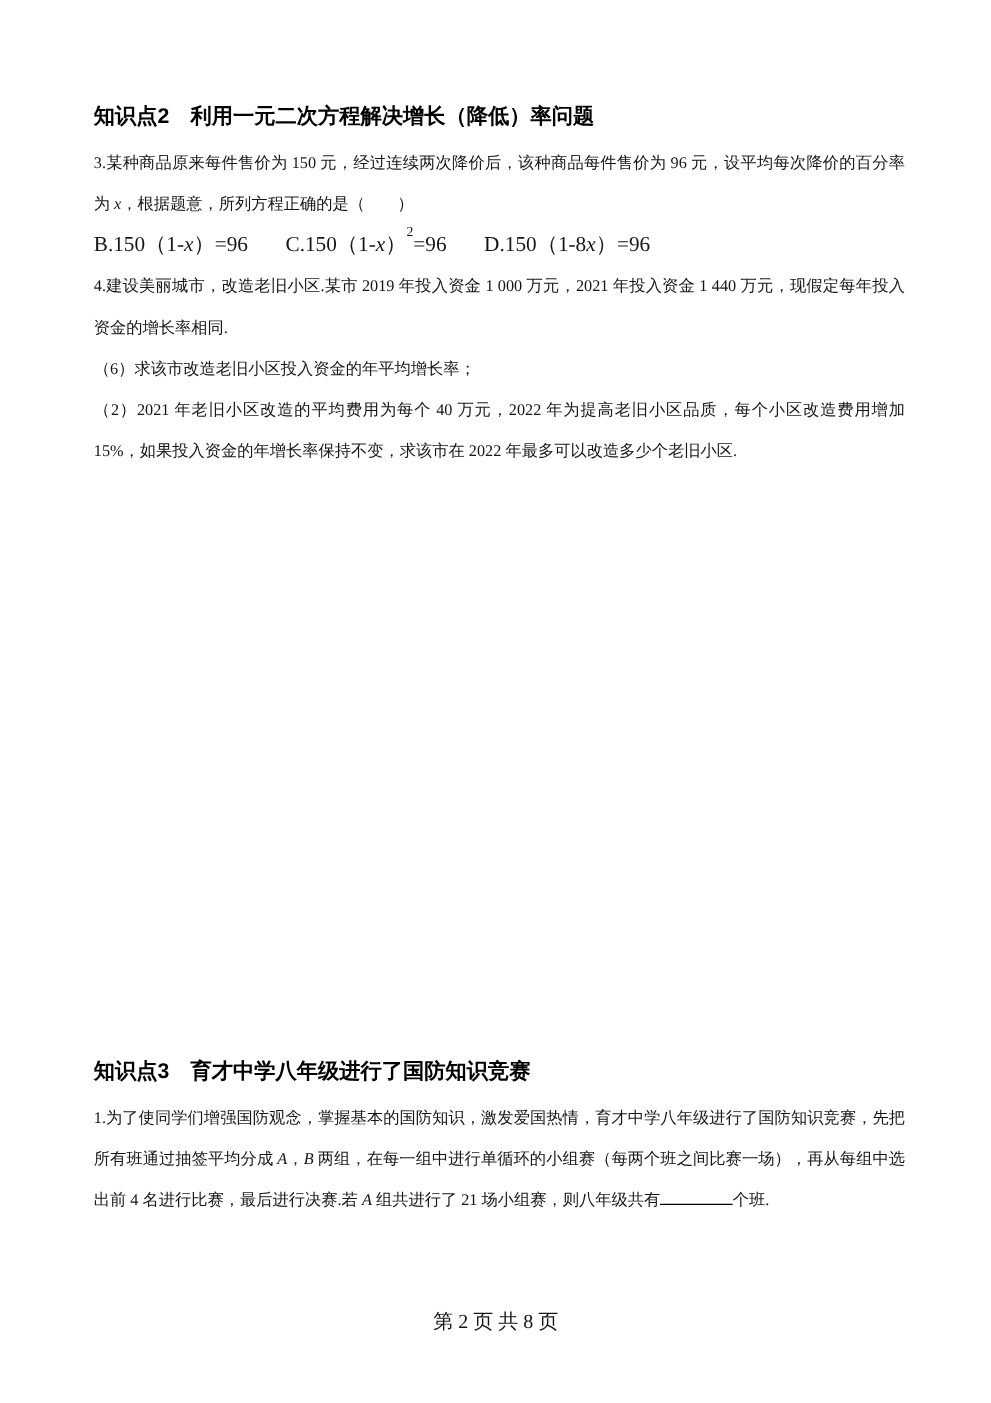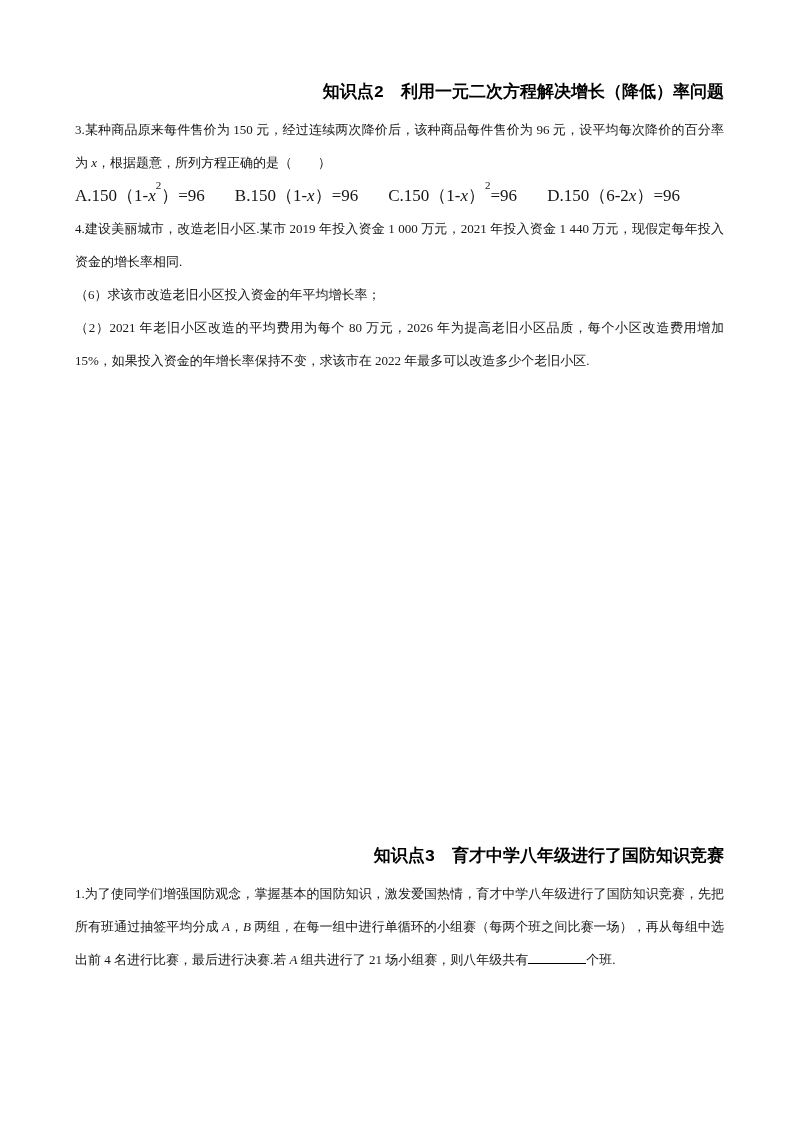"知识点2 利用一元二次方程解决增长（降低）率问题" .heading { font-family: Liberation Mono, monospace -> Liberation Sans, sans-serif; text-align: right -> none }
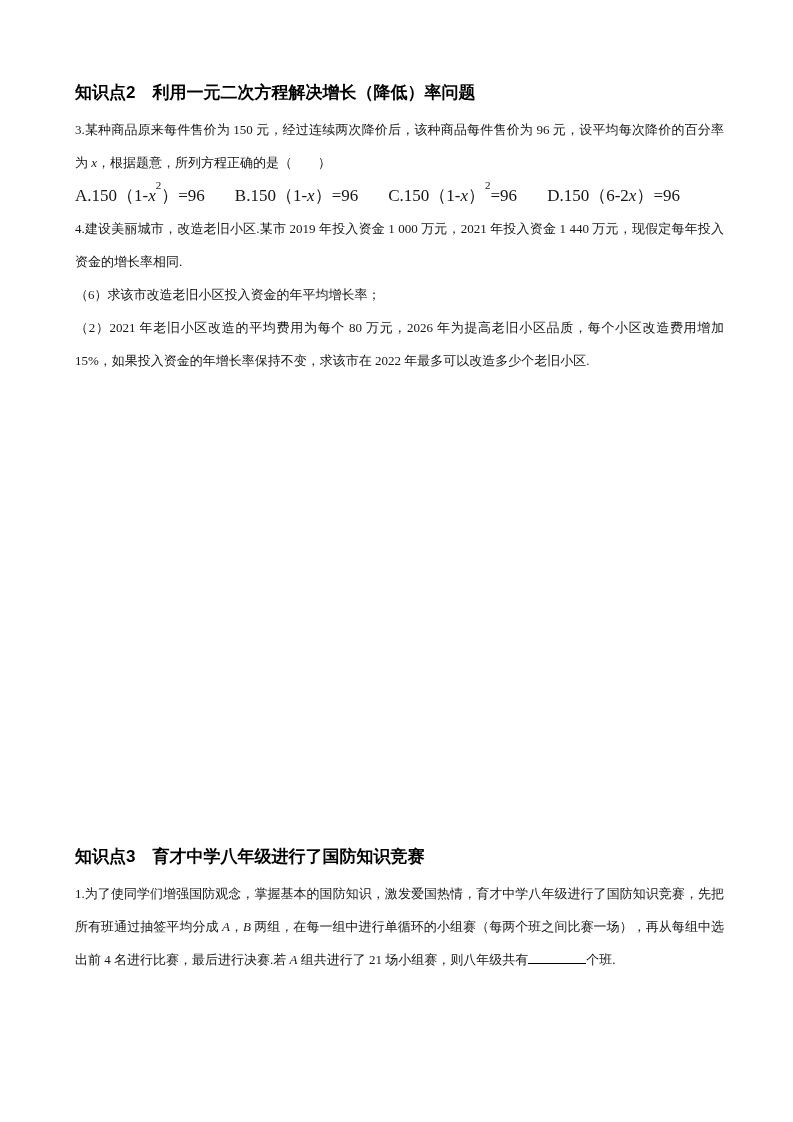"A.150（1-x2）=96" span.opt { html: <span><span>A.150（1-</span><span>x</span><sup>2</sup><span>）=96</span></span> -> none }
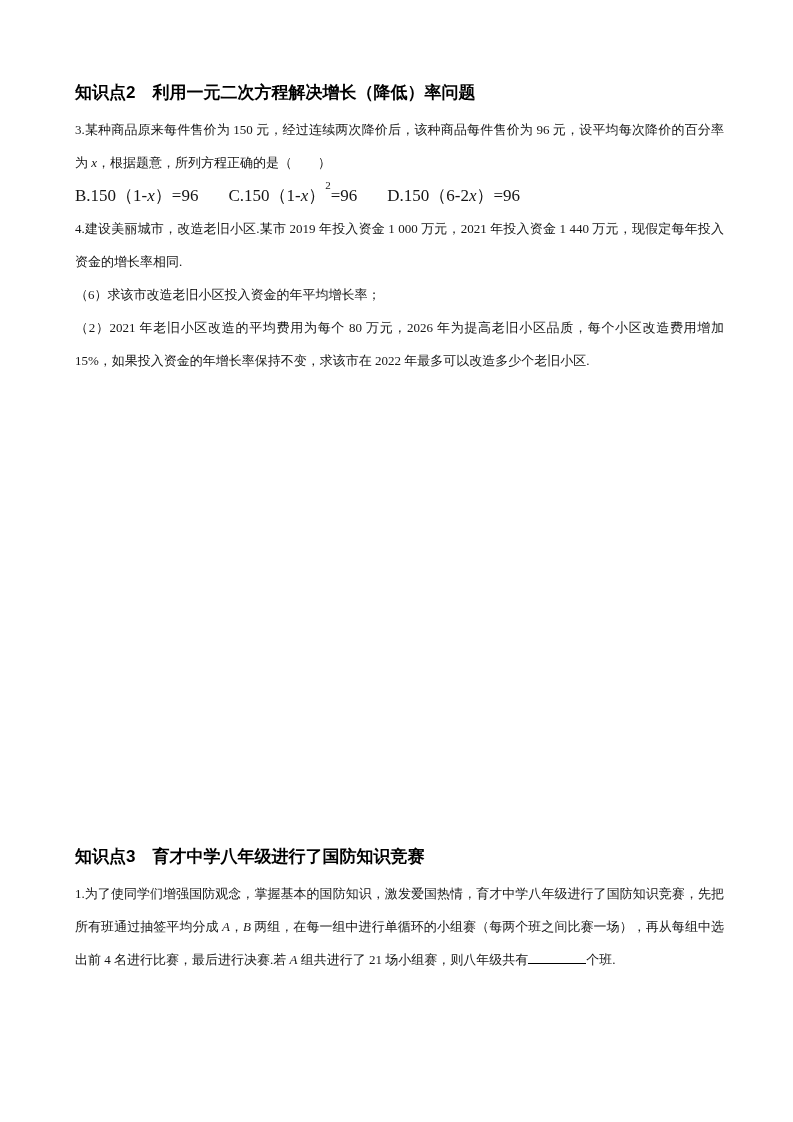"D.150（6-2" span { text: 6-2 -> 1-8 }
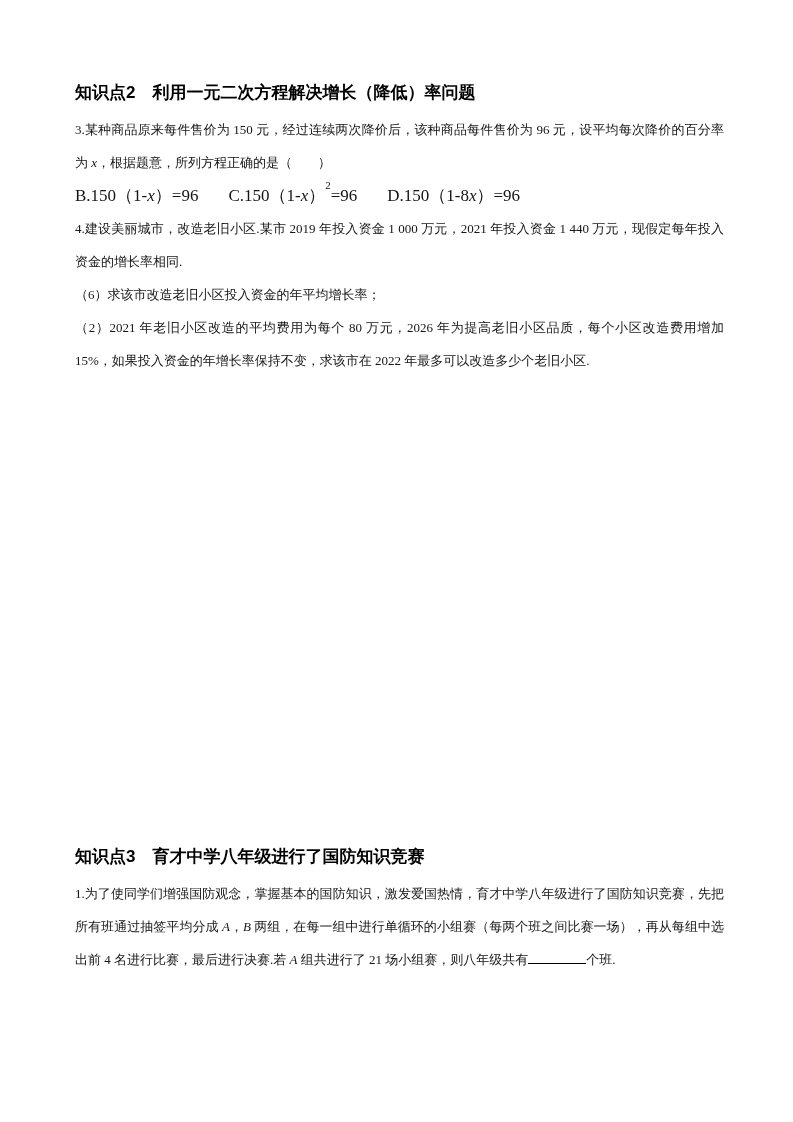"（2）2021 年老旧小区改造的平均费用为每个 80 万元，2026" p.para { text: 80 万元，2026 -> 40 万元，2022 }
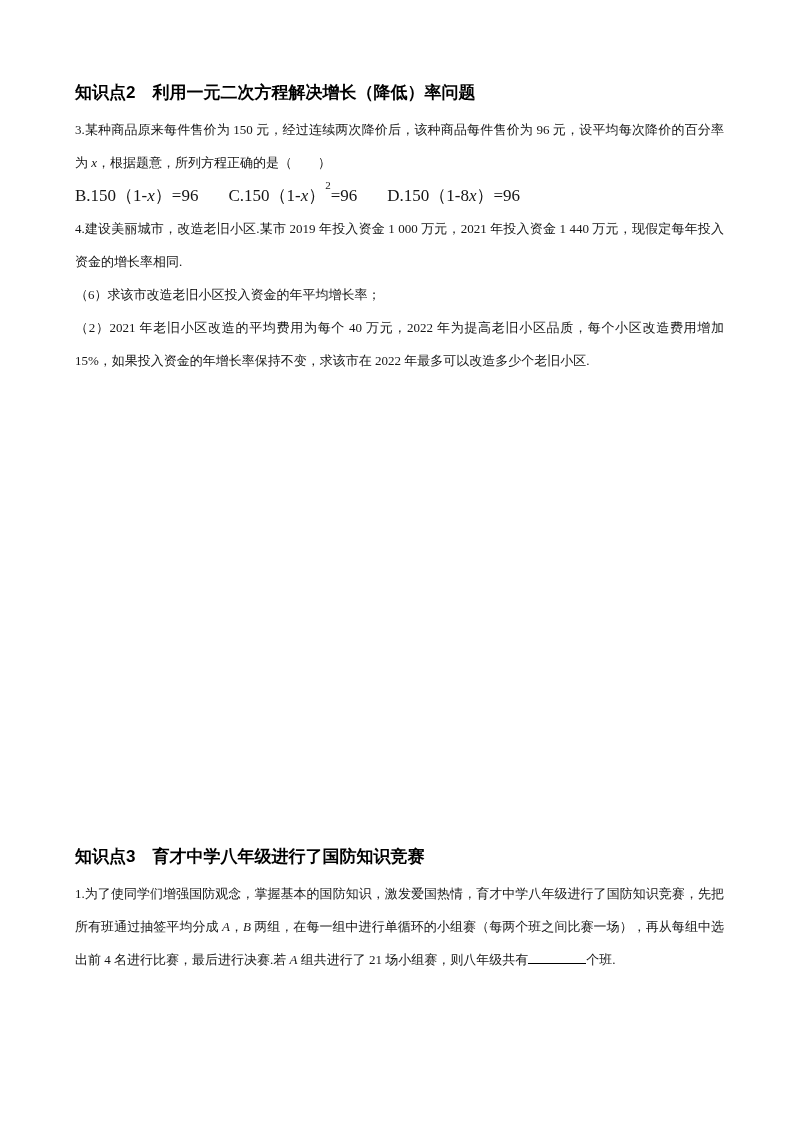"第 2 页 共 8" footer.footer { html: none -> <footer><span>第 2 页 共 8 页</span></footer> }
